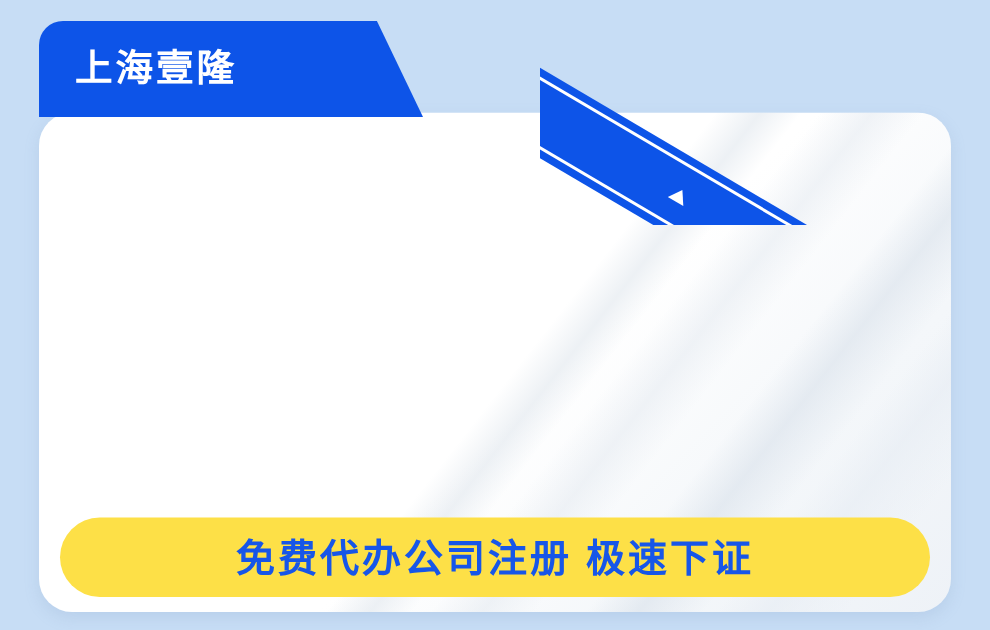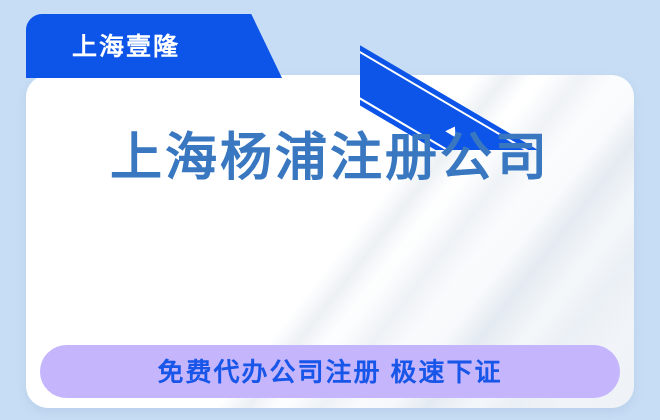"上海壹隆" .tab-label { margin-left: 46px -> 24px }
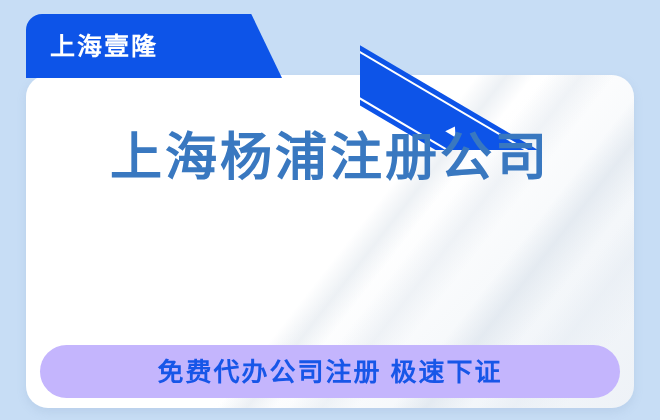"上海杨浦注册公司" div.headline-line { html: <div>上海杨浦注册公司</div> -> none }
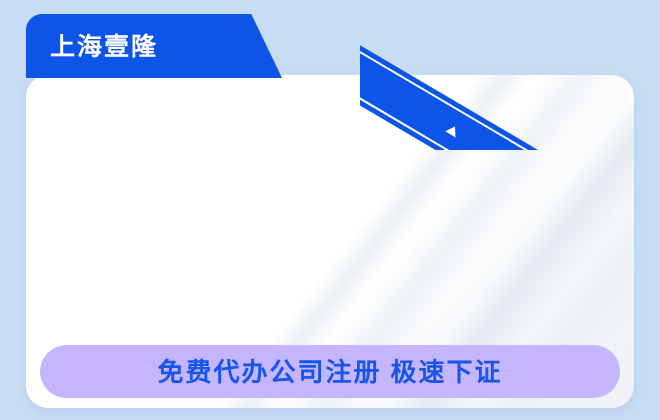"免费代办公司注册 极速下证" .pill { background: #c4b5fd -> #fde047 }
